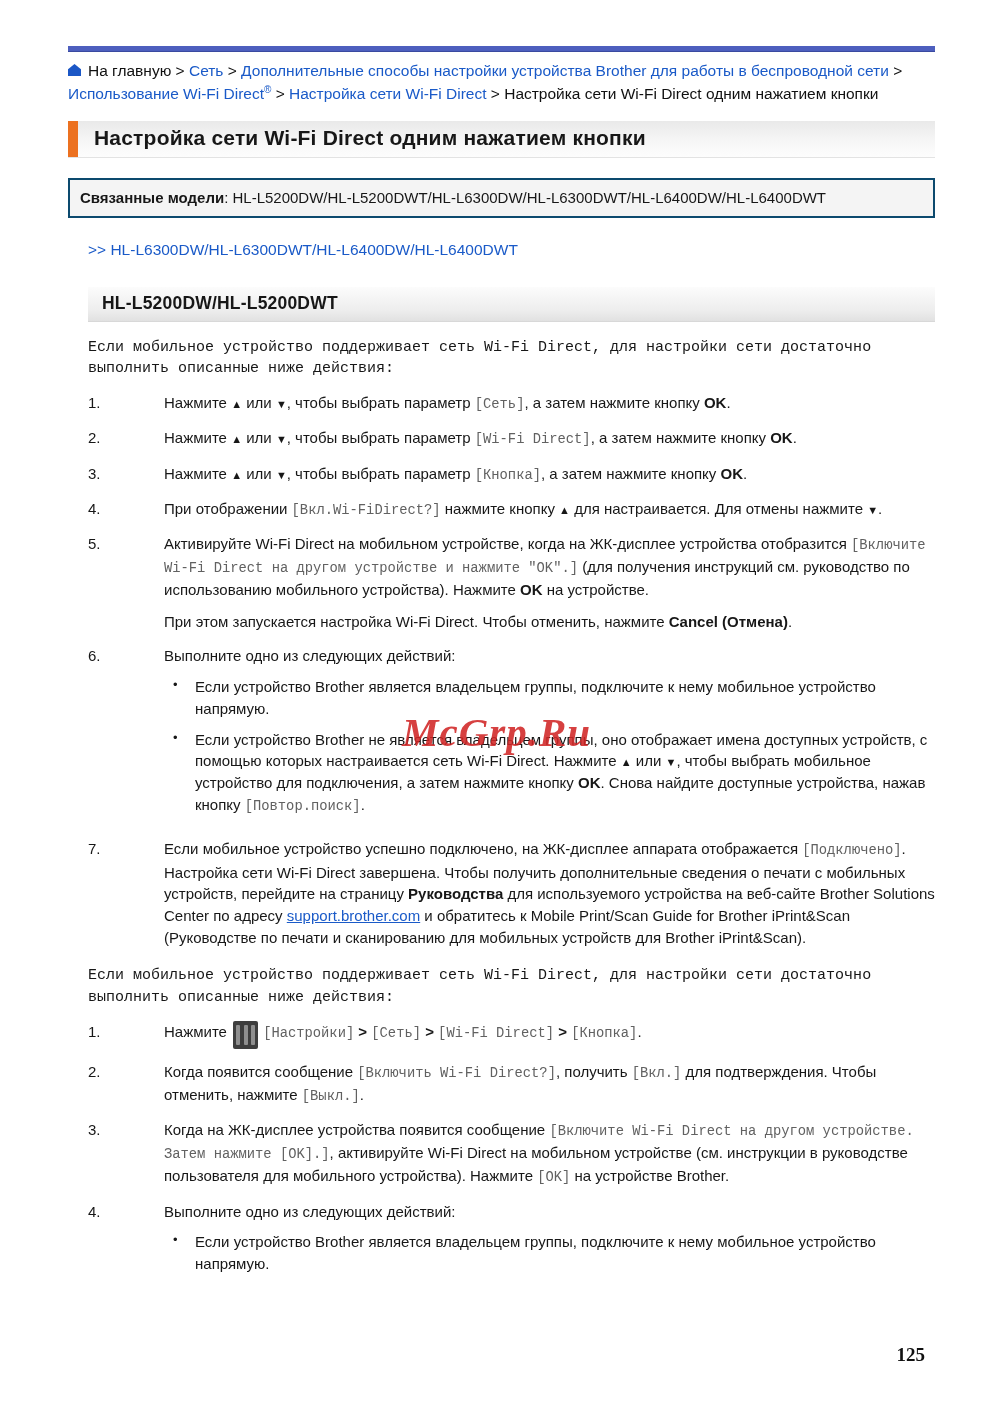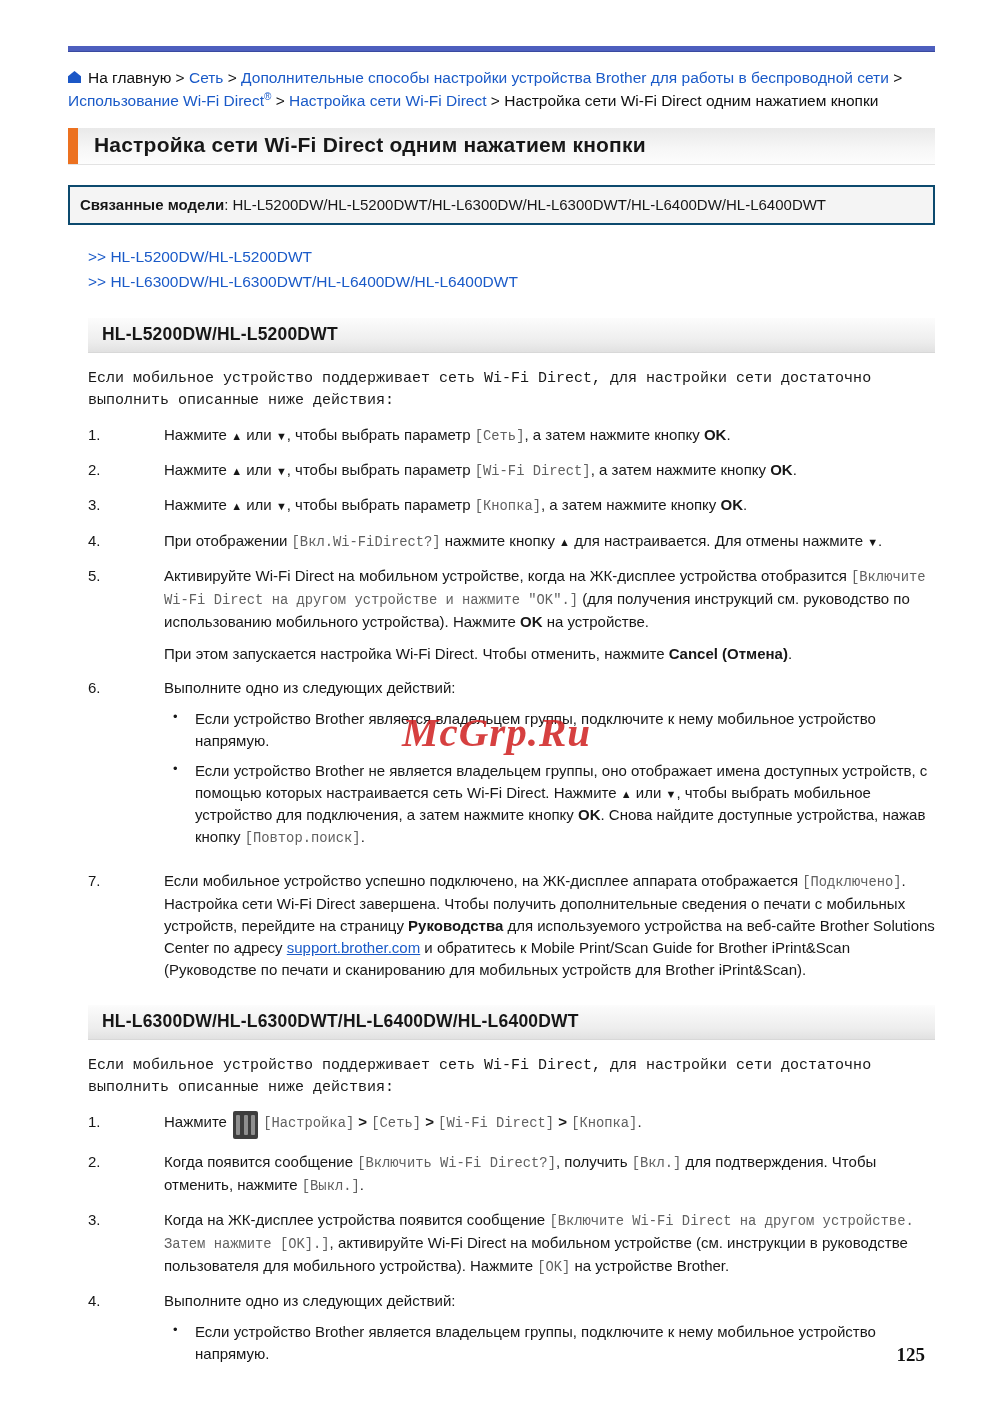"На главную > Сеть >" .breadcrumb { margin-top: 15px -> 8px }
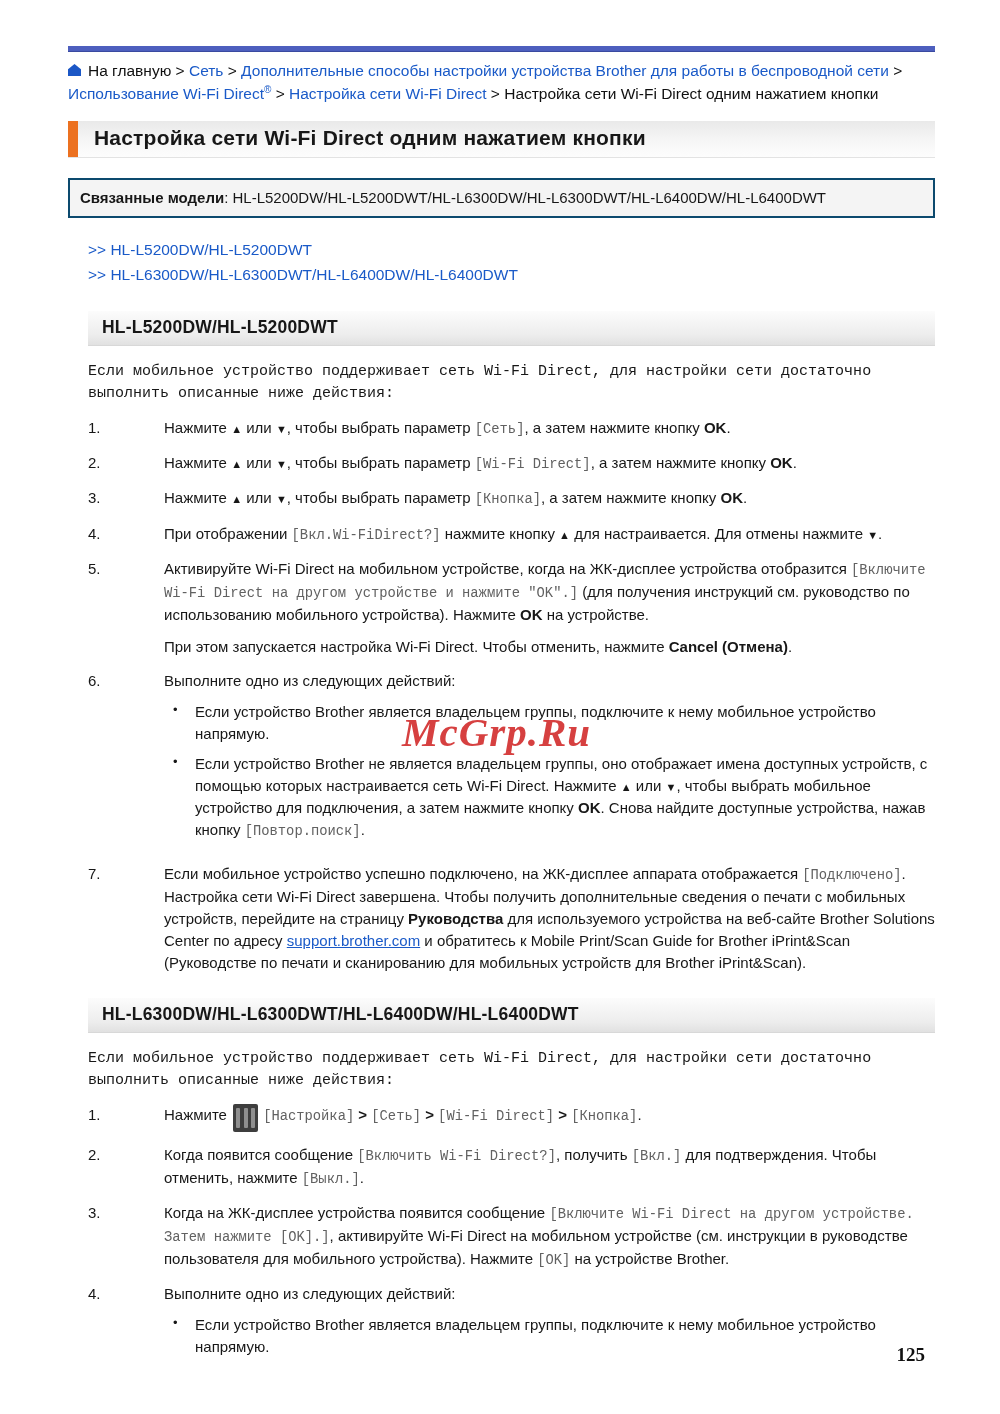">> HL-L5200DW/HL-L5200DWT" a { html: <a>&gt;&gt; HL-L5200DW/HL-L5200DWT</a> -> none }
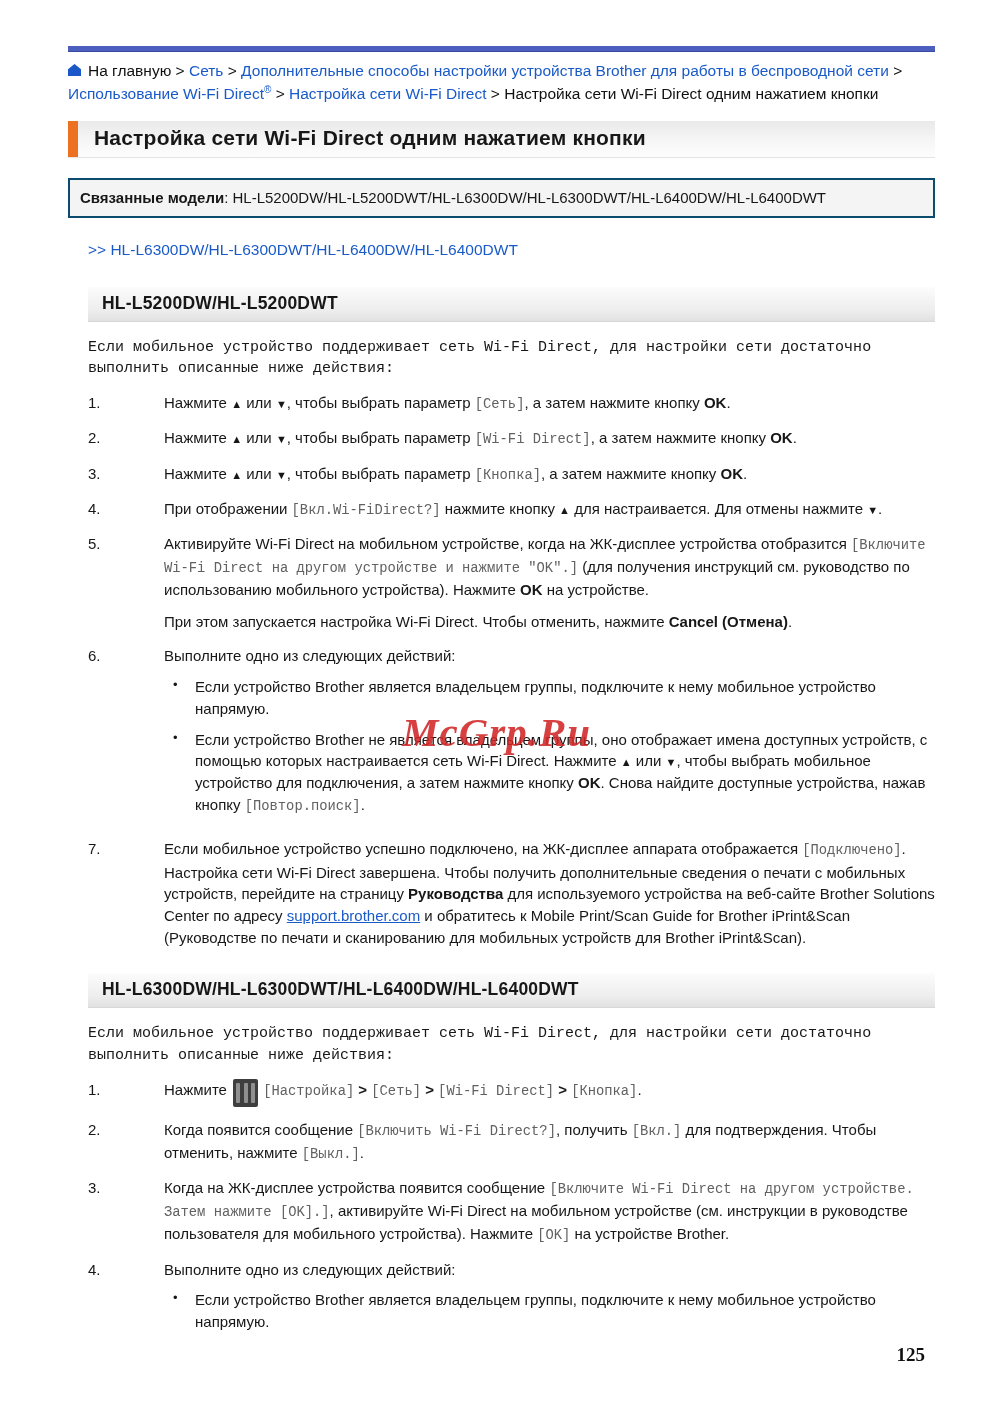"HL-L6300DW/HL-L6300DWT/HL-L6400DW/HL-L64" div.section-bar { html: <div>HL-L6300DW/HL-L6300DWT/HL-L6400DW/HL-L6400DWT</div> -> none }
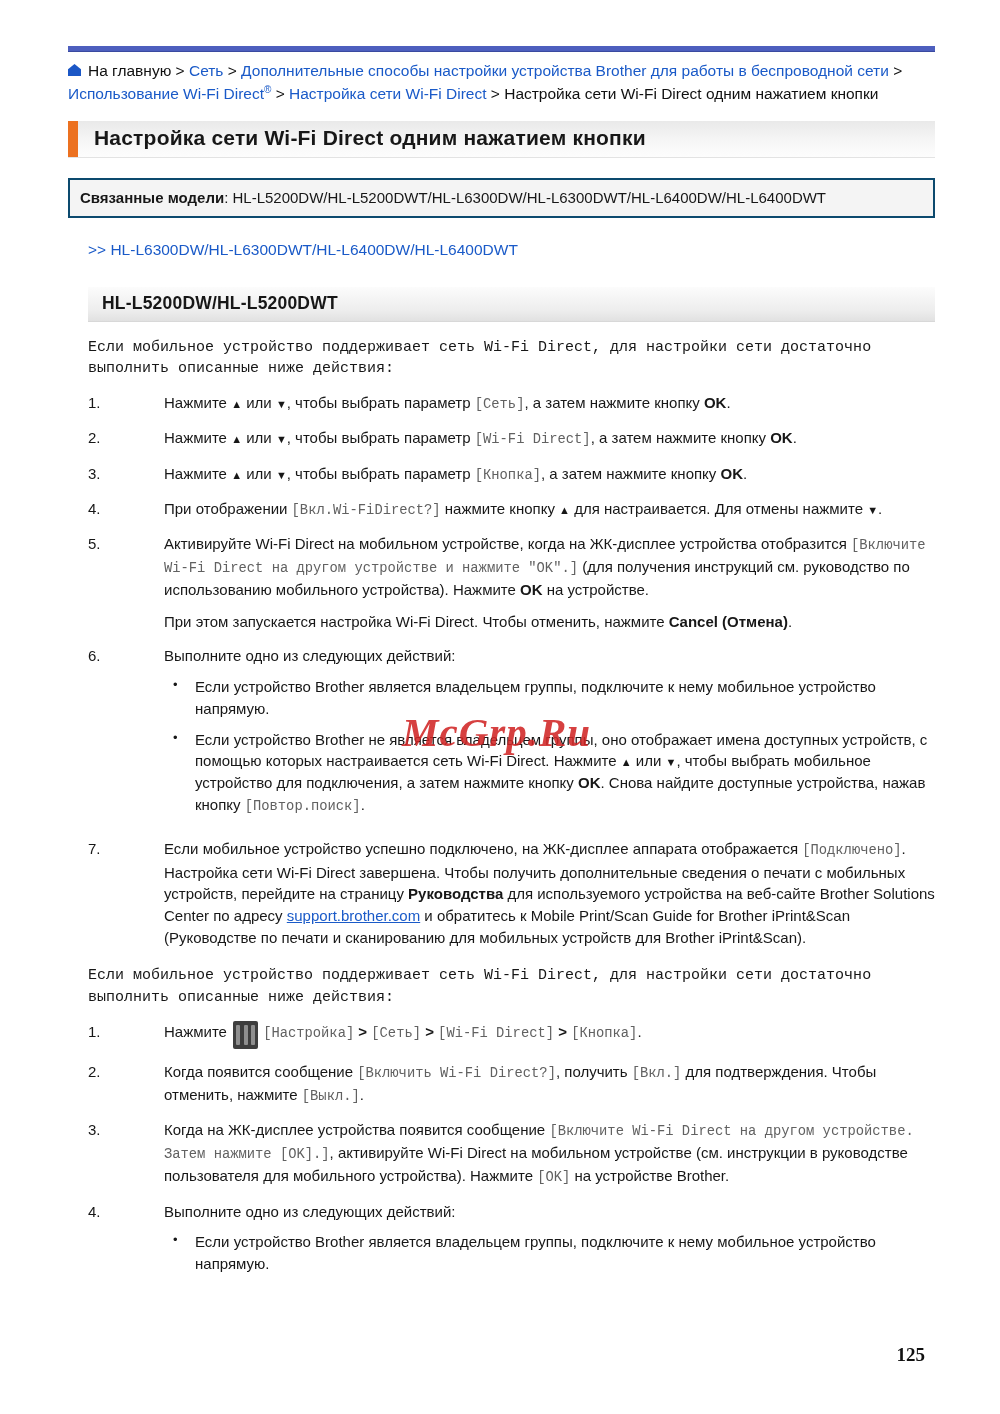"[Настройка]" span.run-mono { text: Настройка -> Настройки }
